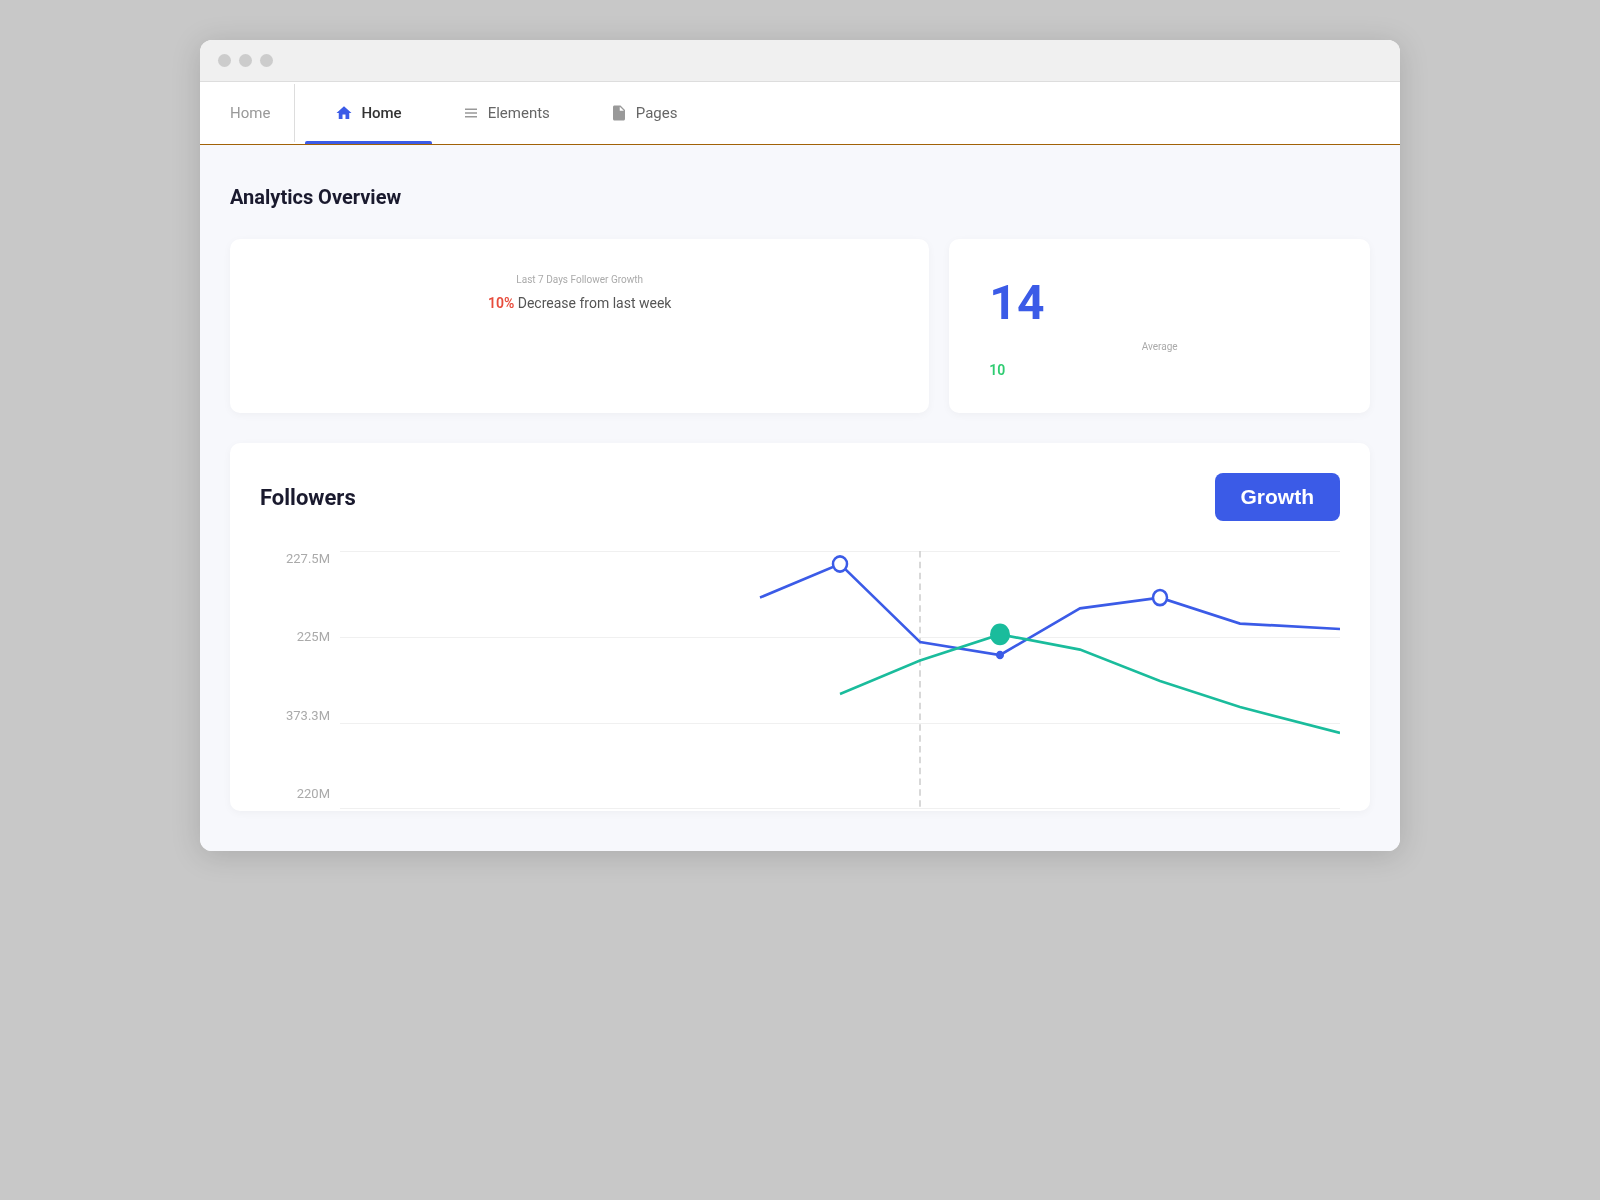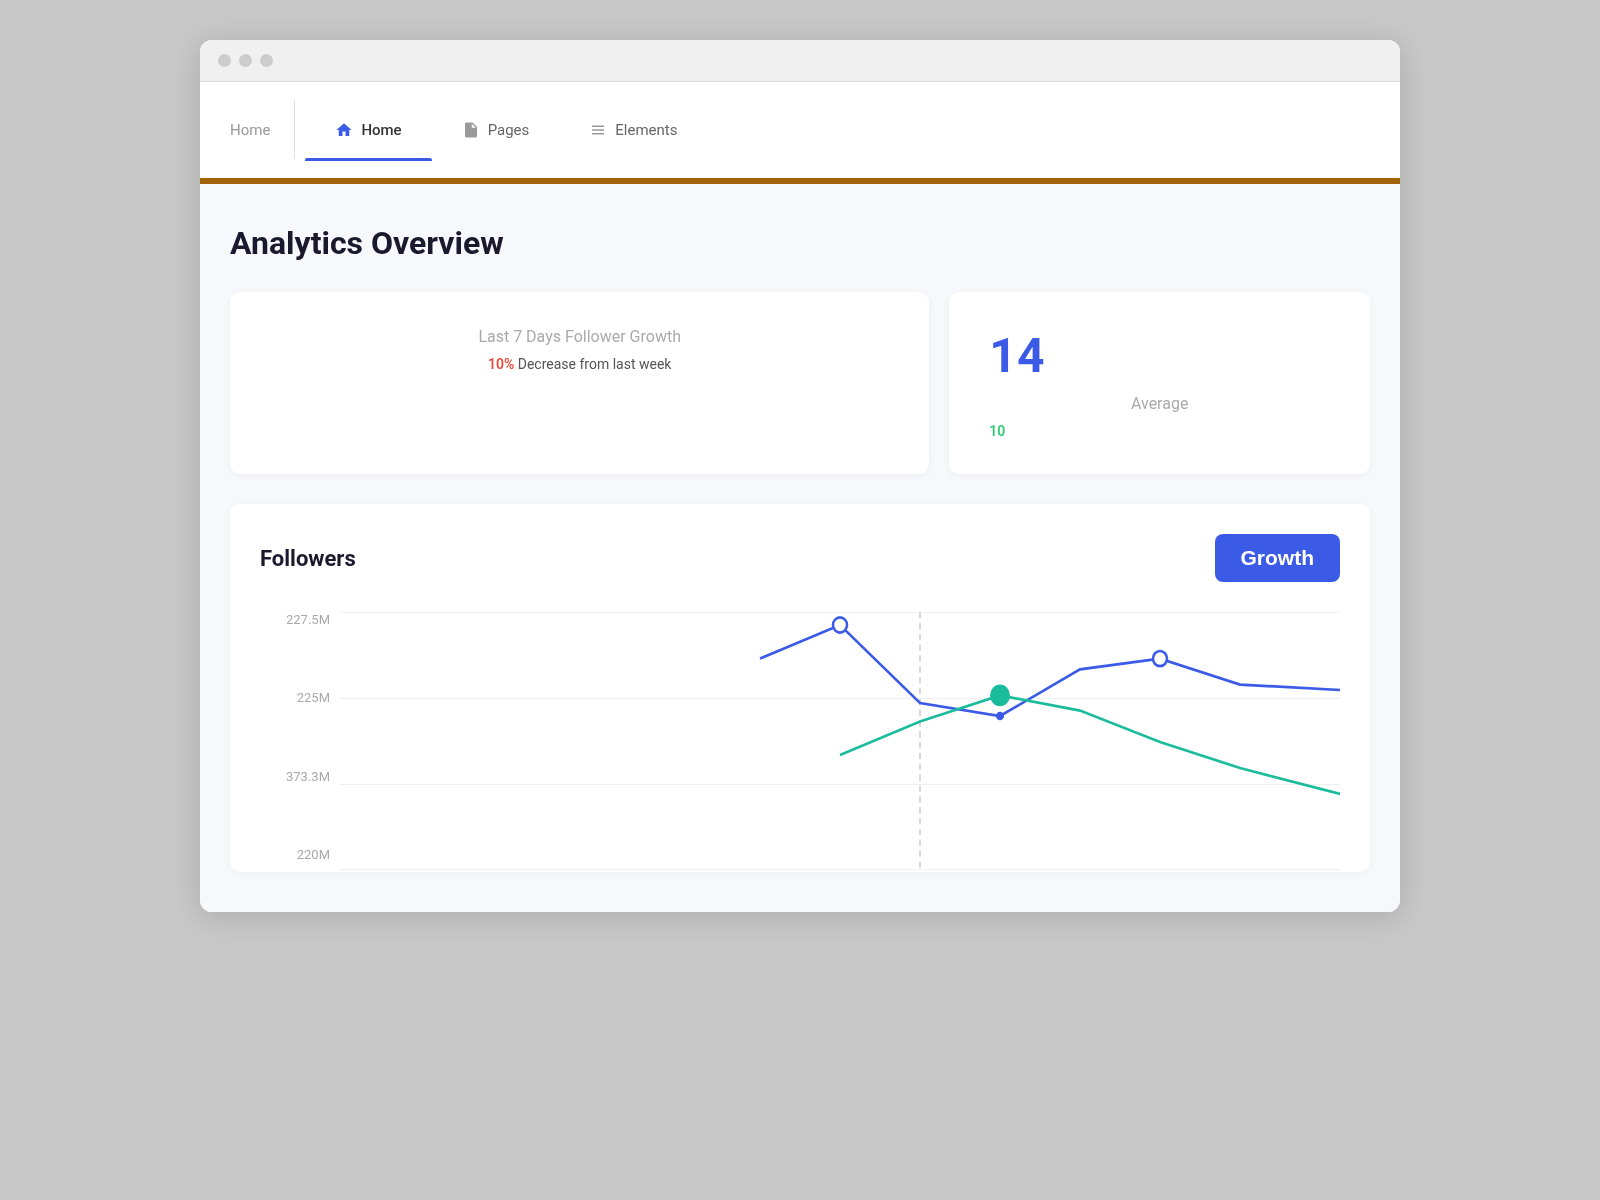"Home" .nav-bar { border-bottom: 6px solid #a16207 -> 1px solid #a16207; padding: 17px 30px -> 0 30px }
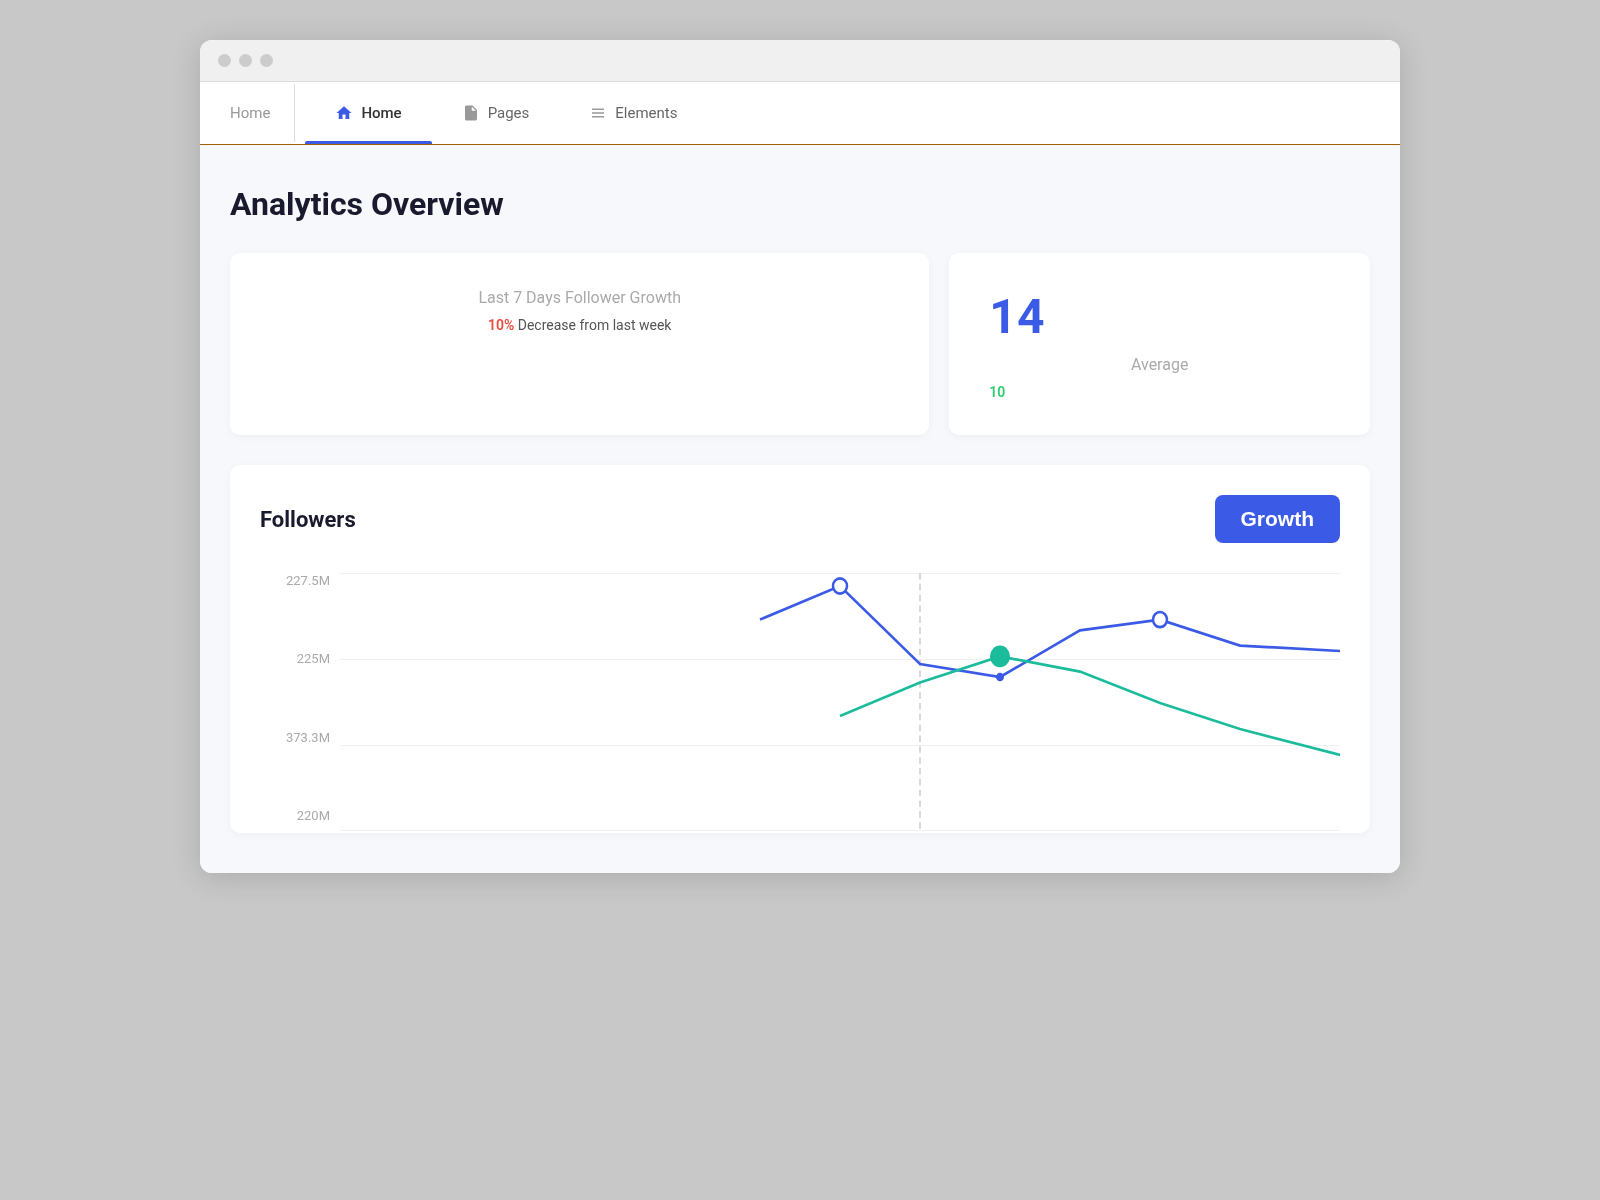"Pages" div.nav-tab { order: before "Elements" -> after "Elements" }
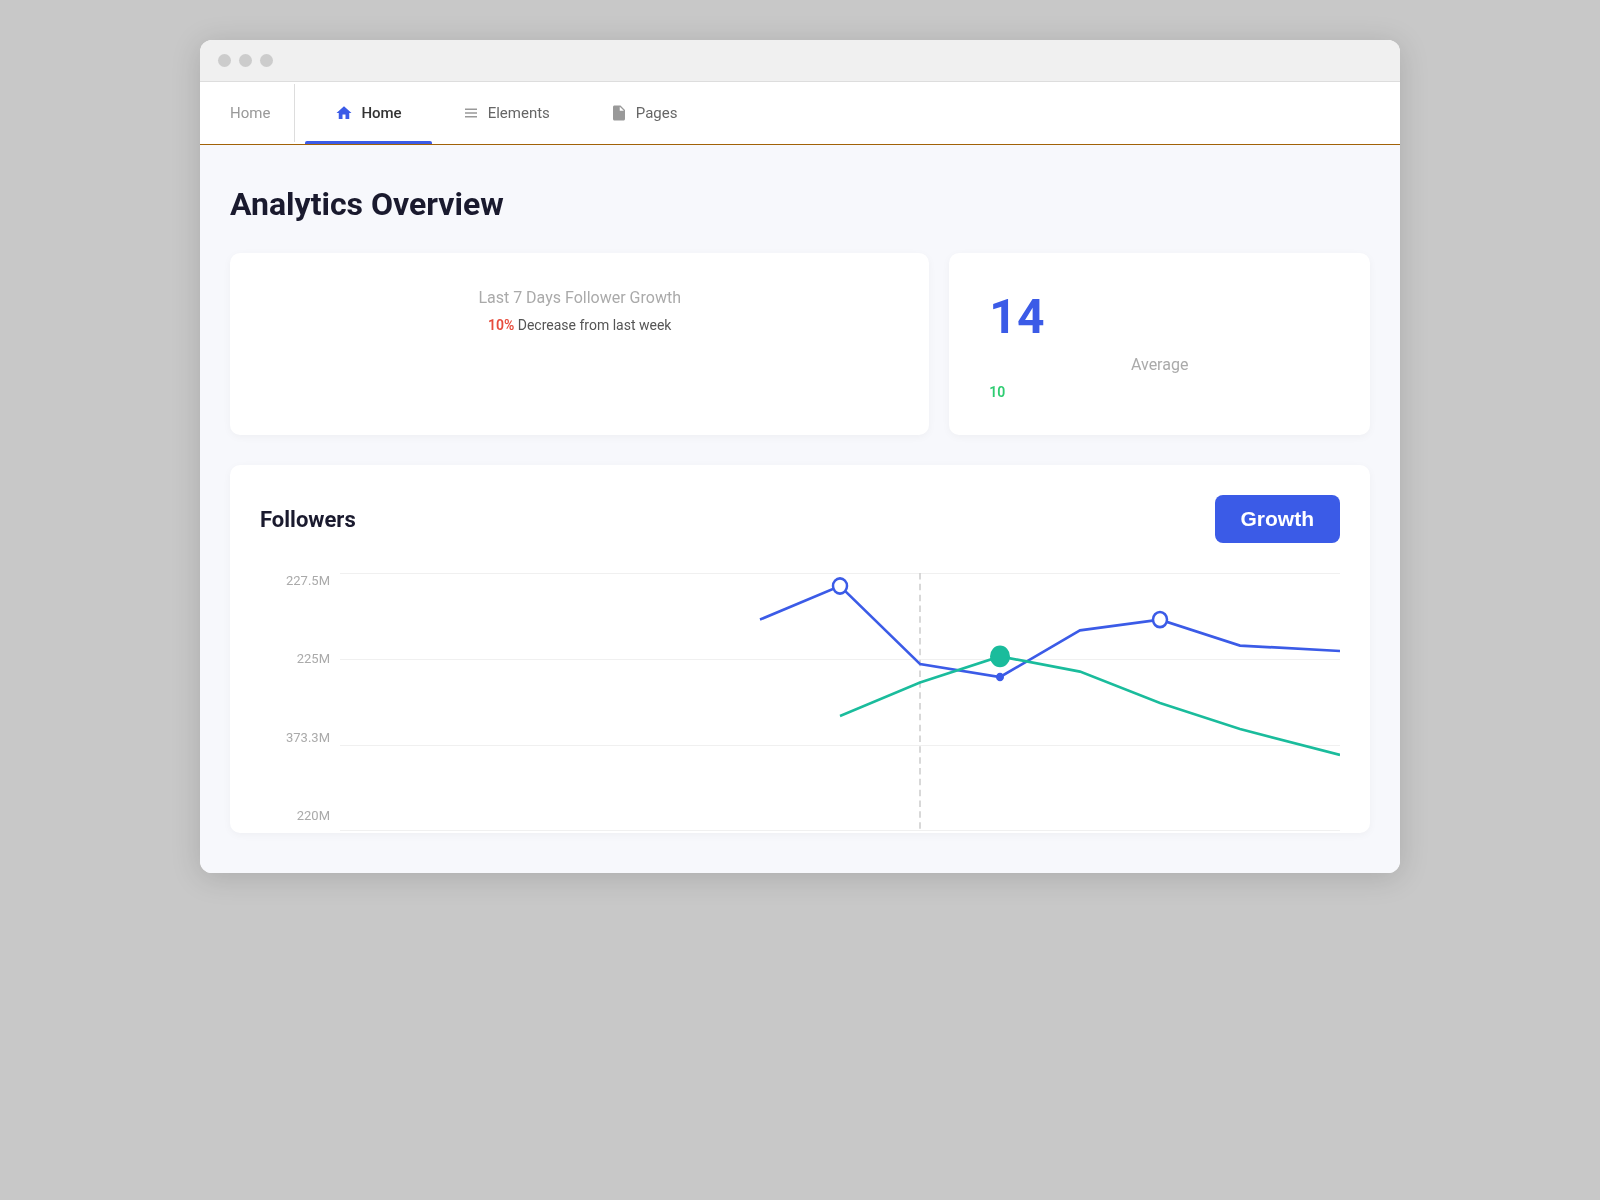"Analytics Overview" .page-title { font-size: 32px -> 20px }
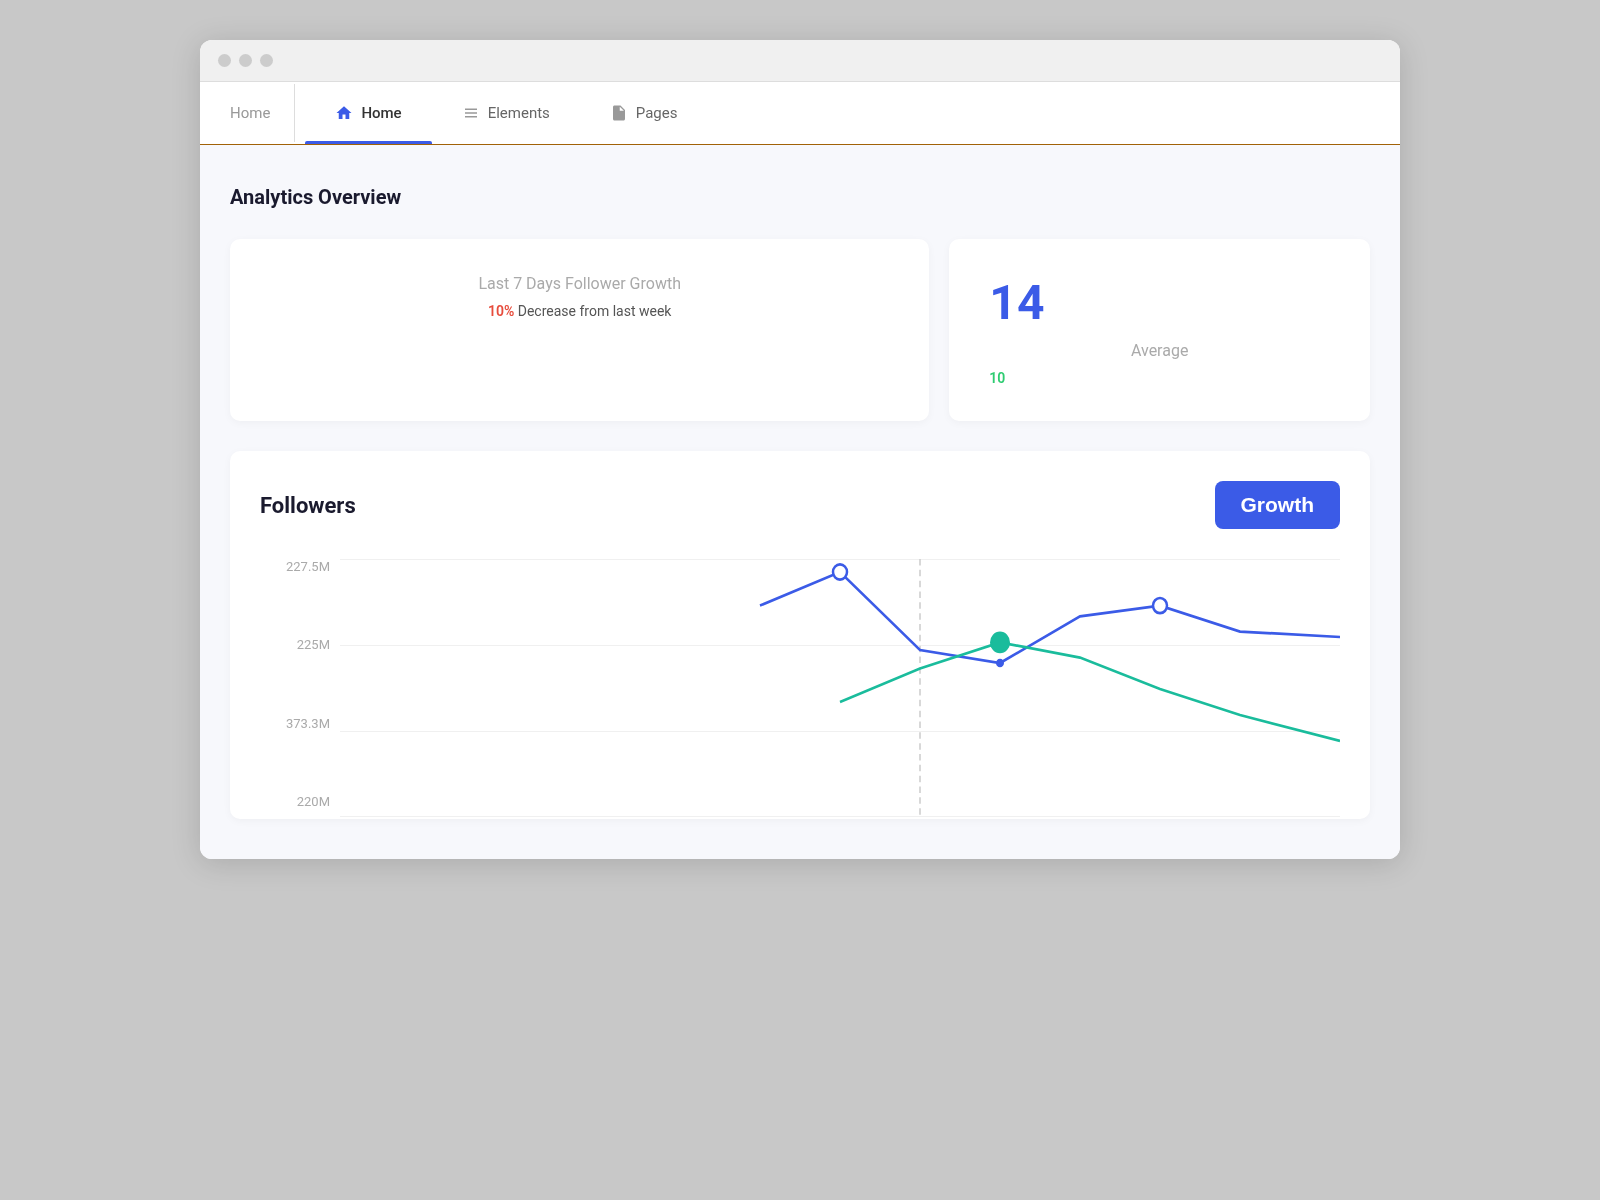"Last 7 Days Follower Growth" .stat-label { font-size: 16px -> 10px }
